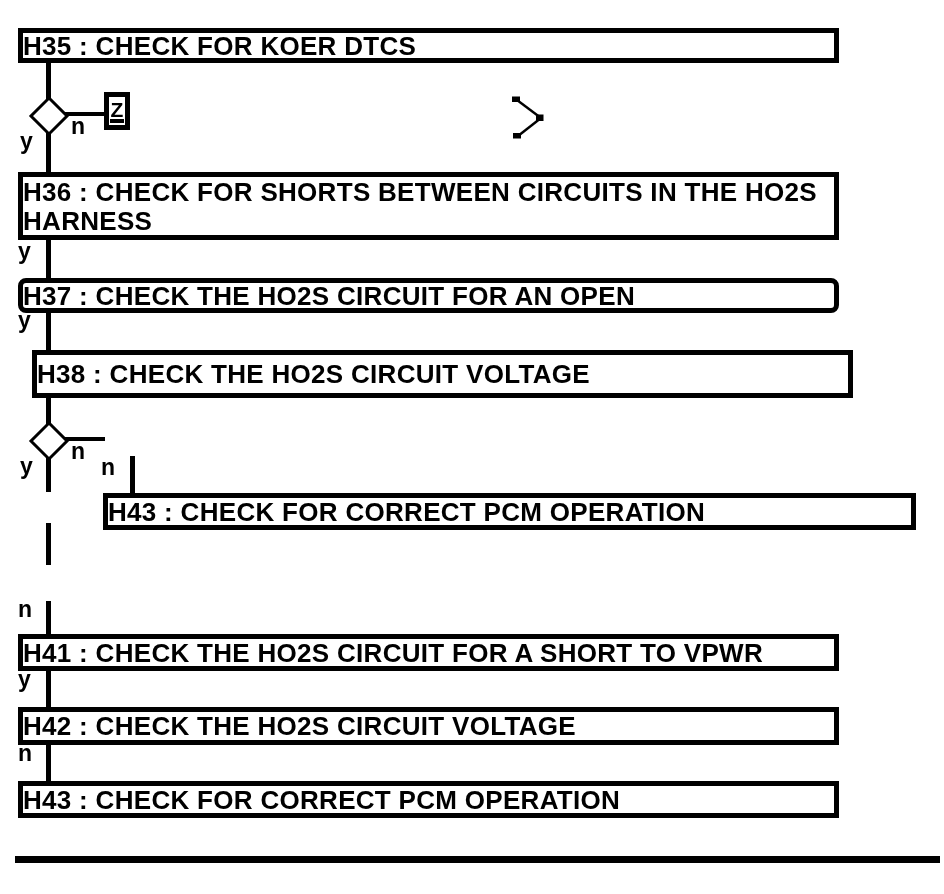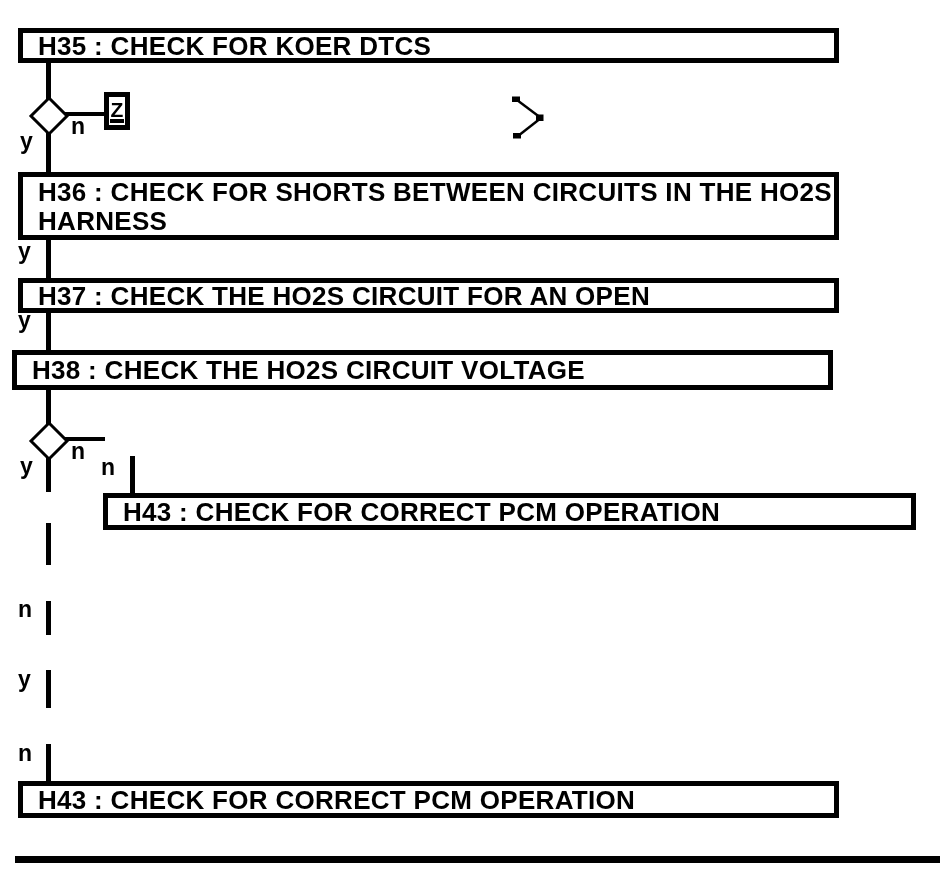"H35 : CHECK FOR KOER" .node { padding-left: 15px -> 0 }
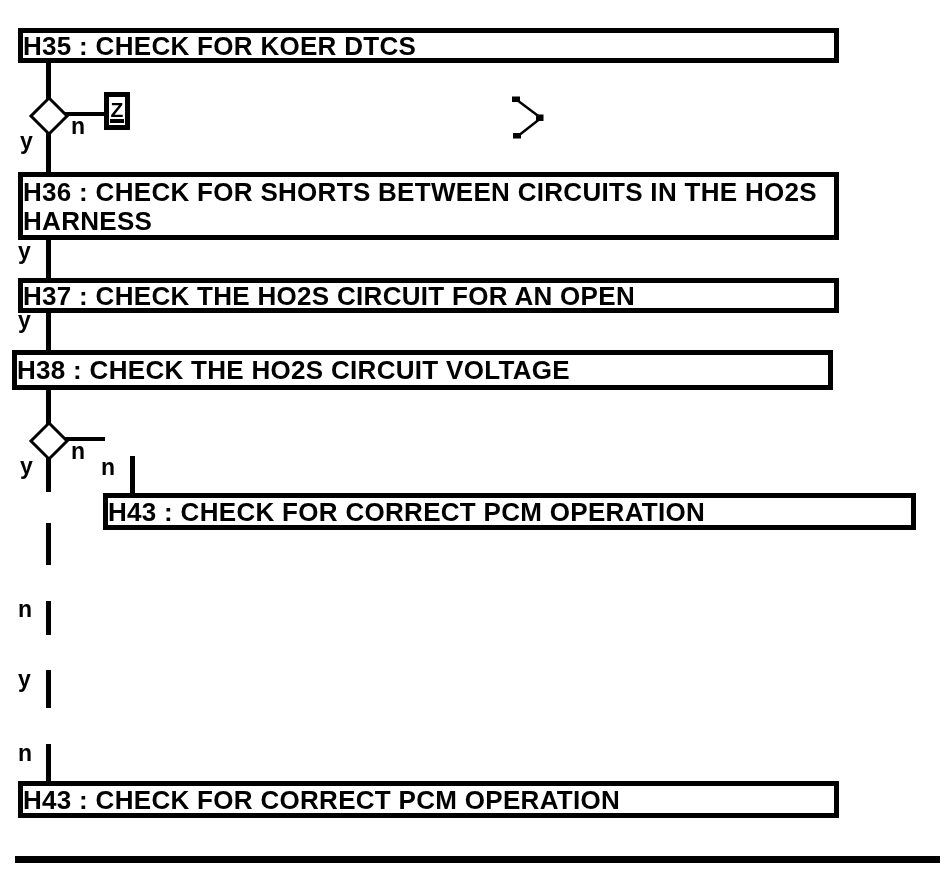"H37 : CHECK THE HO2S" div.node { border-radius: none -> 8px }
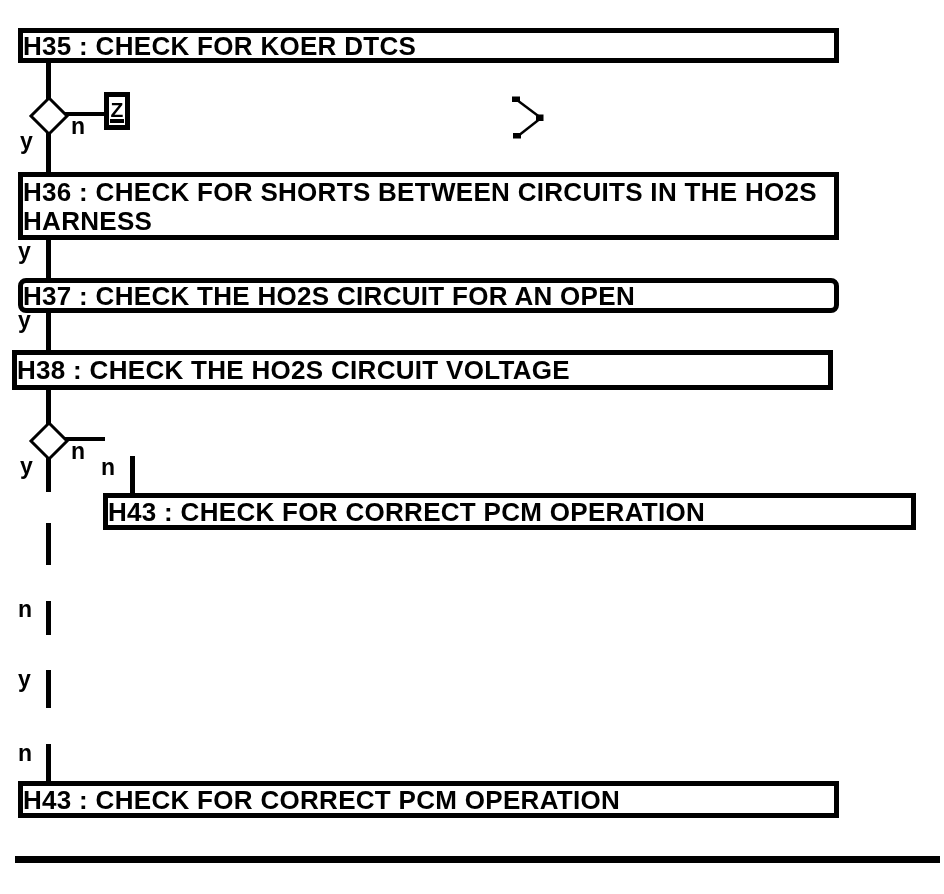"H38 : CHECK THE HO2S" div.node { height: 40px -> 48px; left: 12px -> 32px }
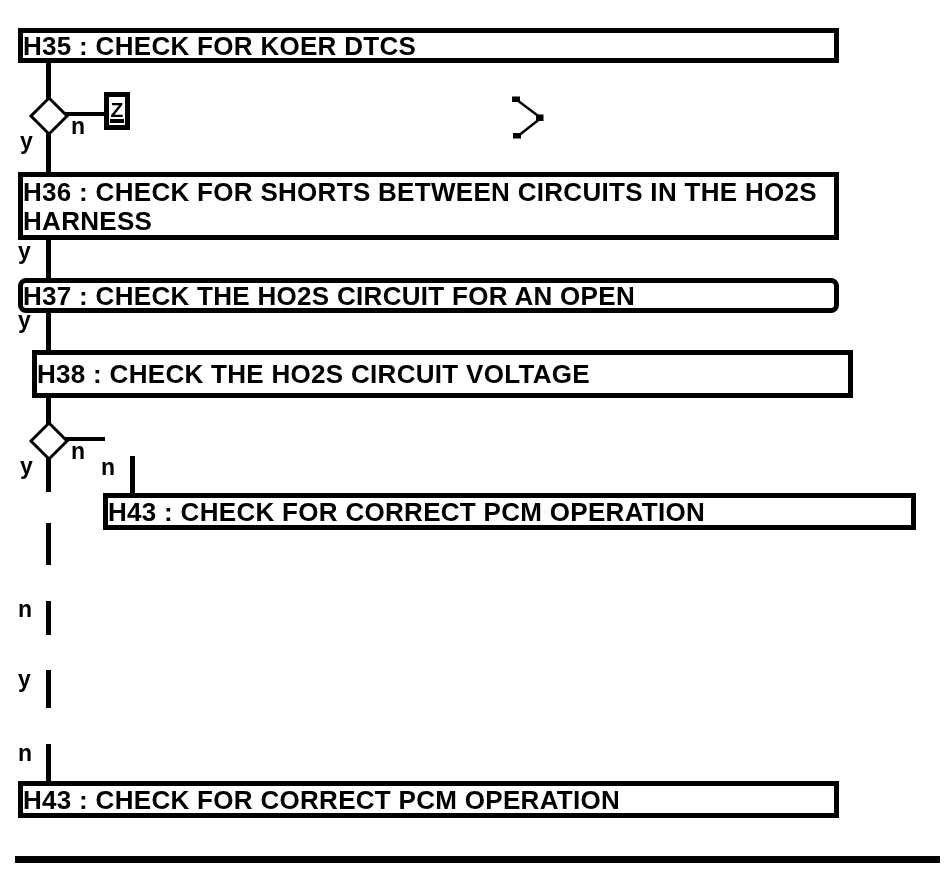"H41 : CHECK THE HO2S" div.node { html: none -> <div> <span>H41 : CHECK THE HO2S CIRCUIT FOR A SHORT TO VPWR</span> </div> }
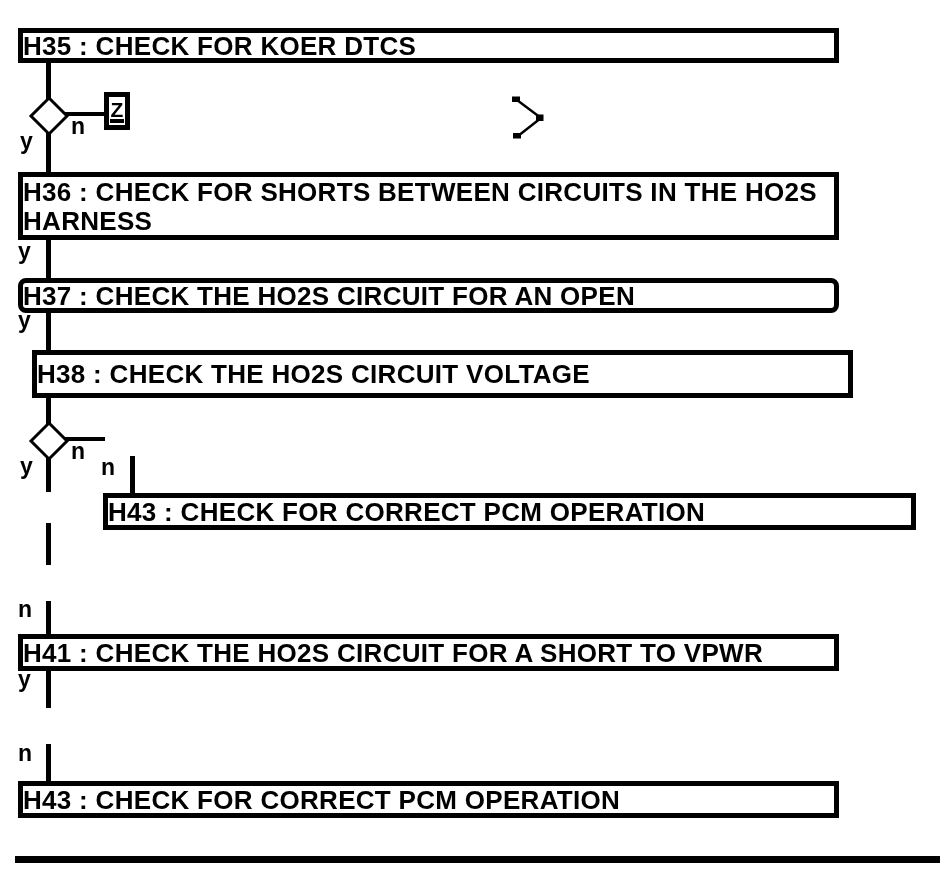"H42 : CHECK THE HO2S" div.node { html: none -> <div> <span>H42 : CHECK THE HO2S CIRCUIT VOLTAGE</span> </div> }
